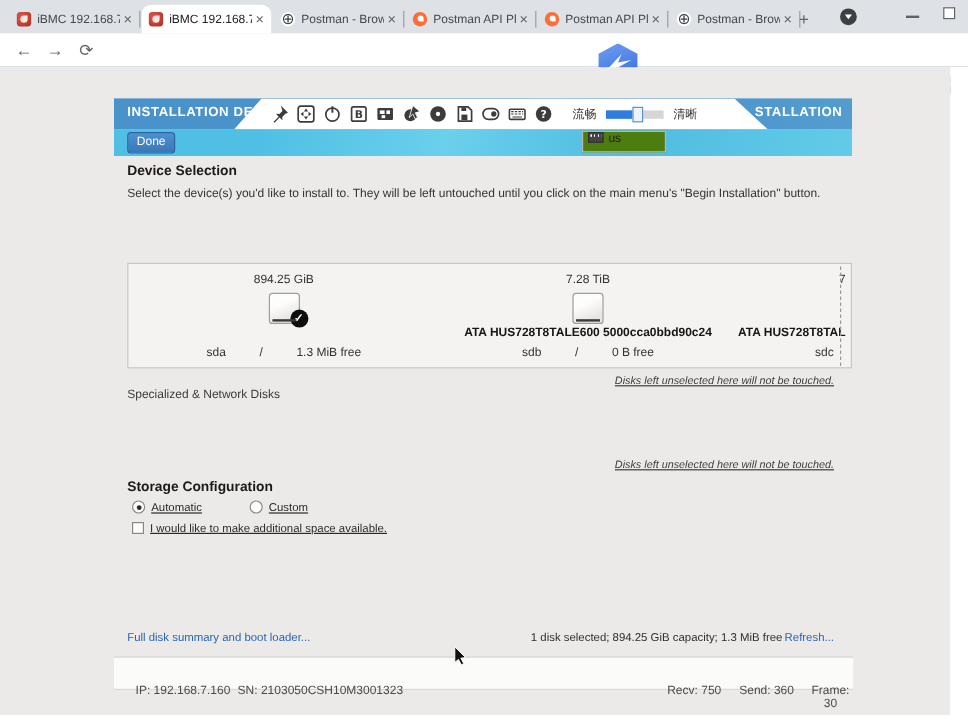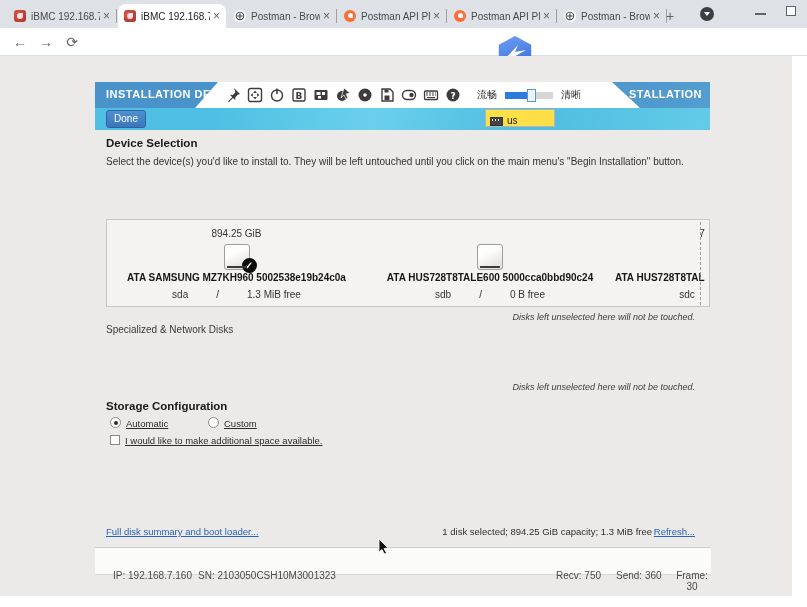"us" #kbd-box { align-items: flex-end -> flex-start; background: #fde047 -> #4d7c0f }
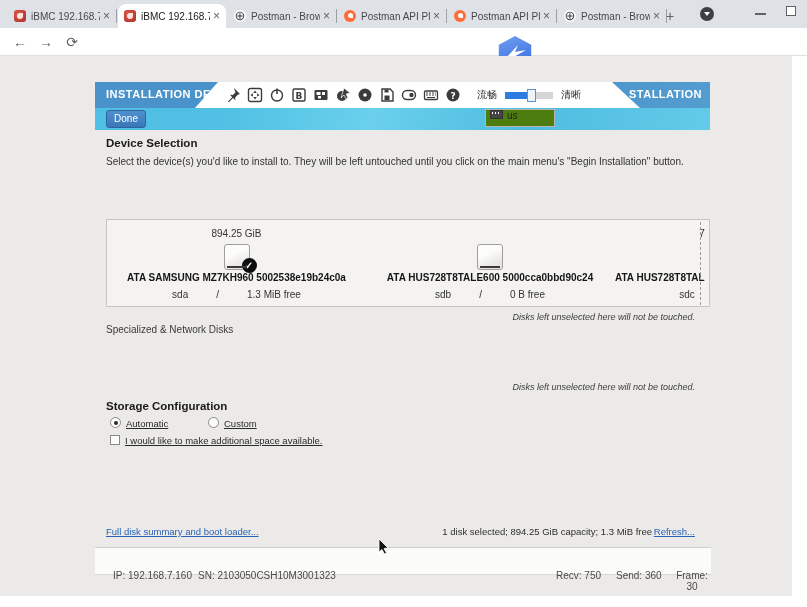"7.28 TiB" div.d-size { html: none -> <div>7.28 TiB</div> }
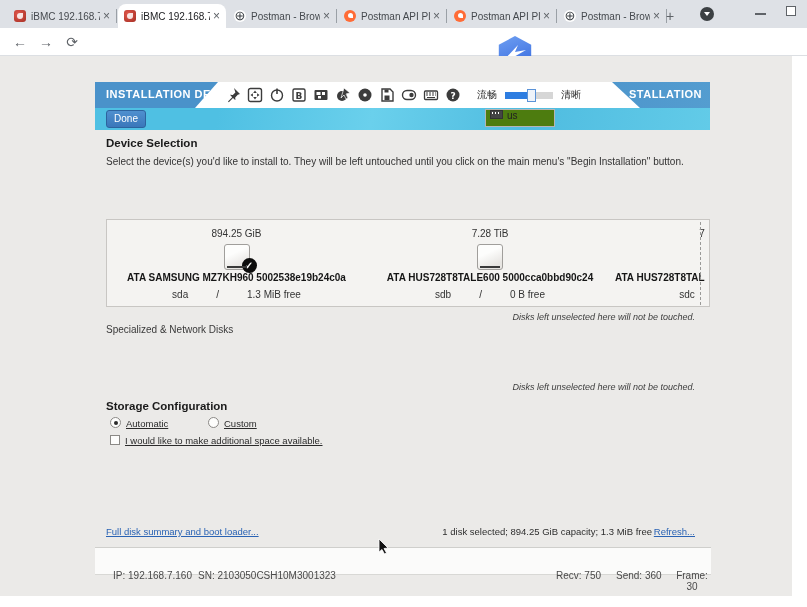"ATA SAMSUNG MZ7KH960 5002538e19b24c0a" div.d-name { html: <div>ATA SAMSUNG MZ7KH960 5002538e19b24c0a</div> -> none }
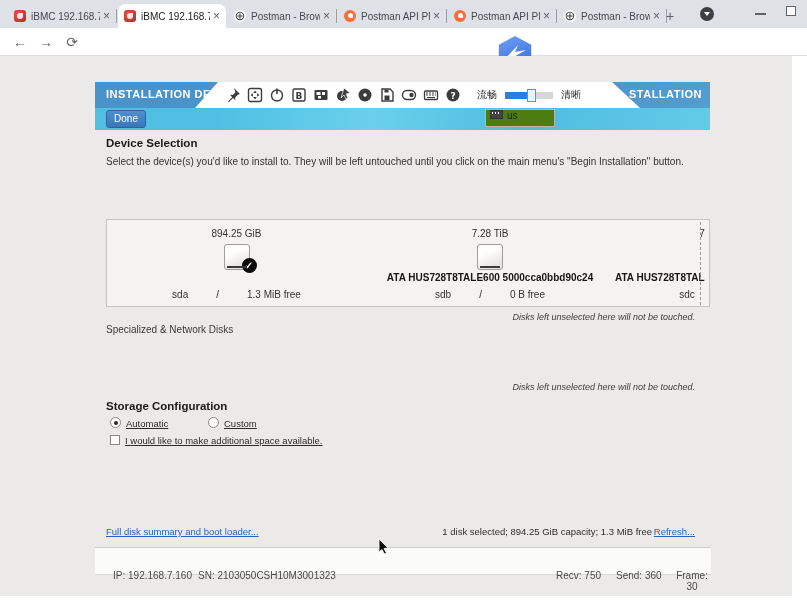"Disks left unselected here will" .note-italic { text-decoration: none -> underline }
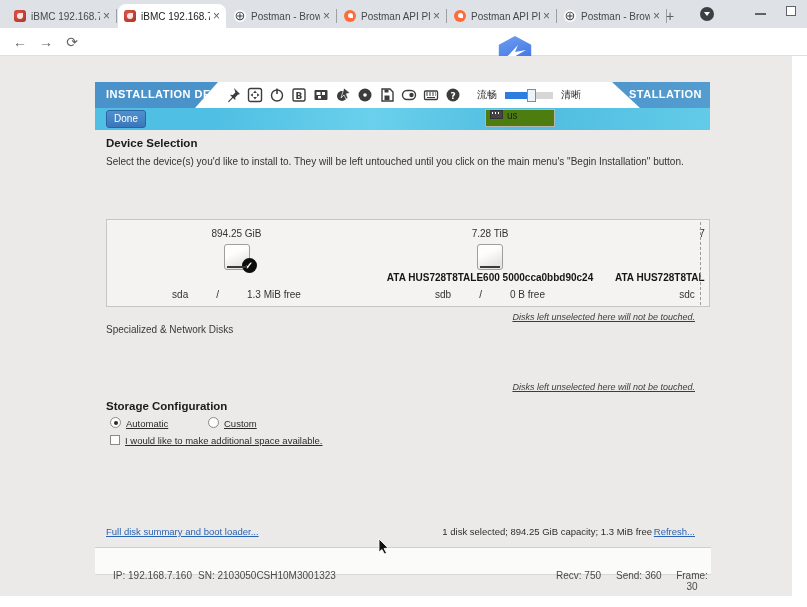"Full disk summary and boot" .link { text-decoration: underline -> none }
